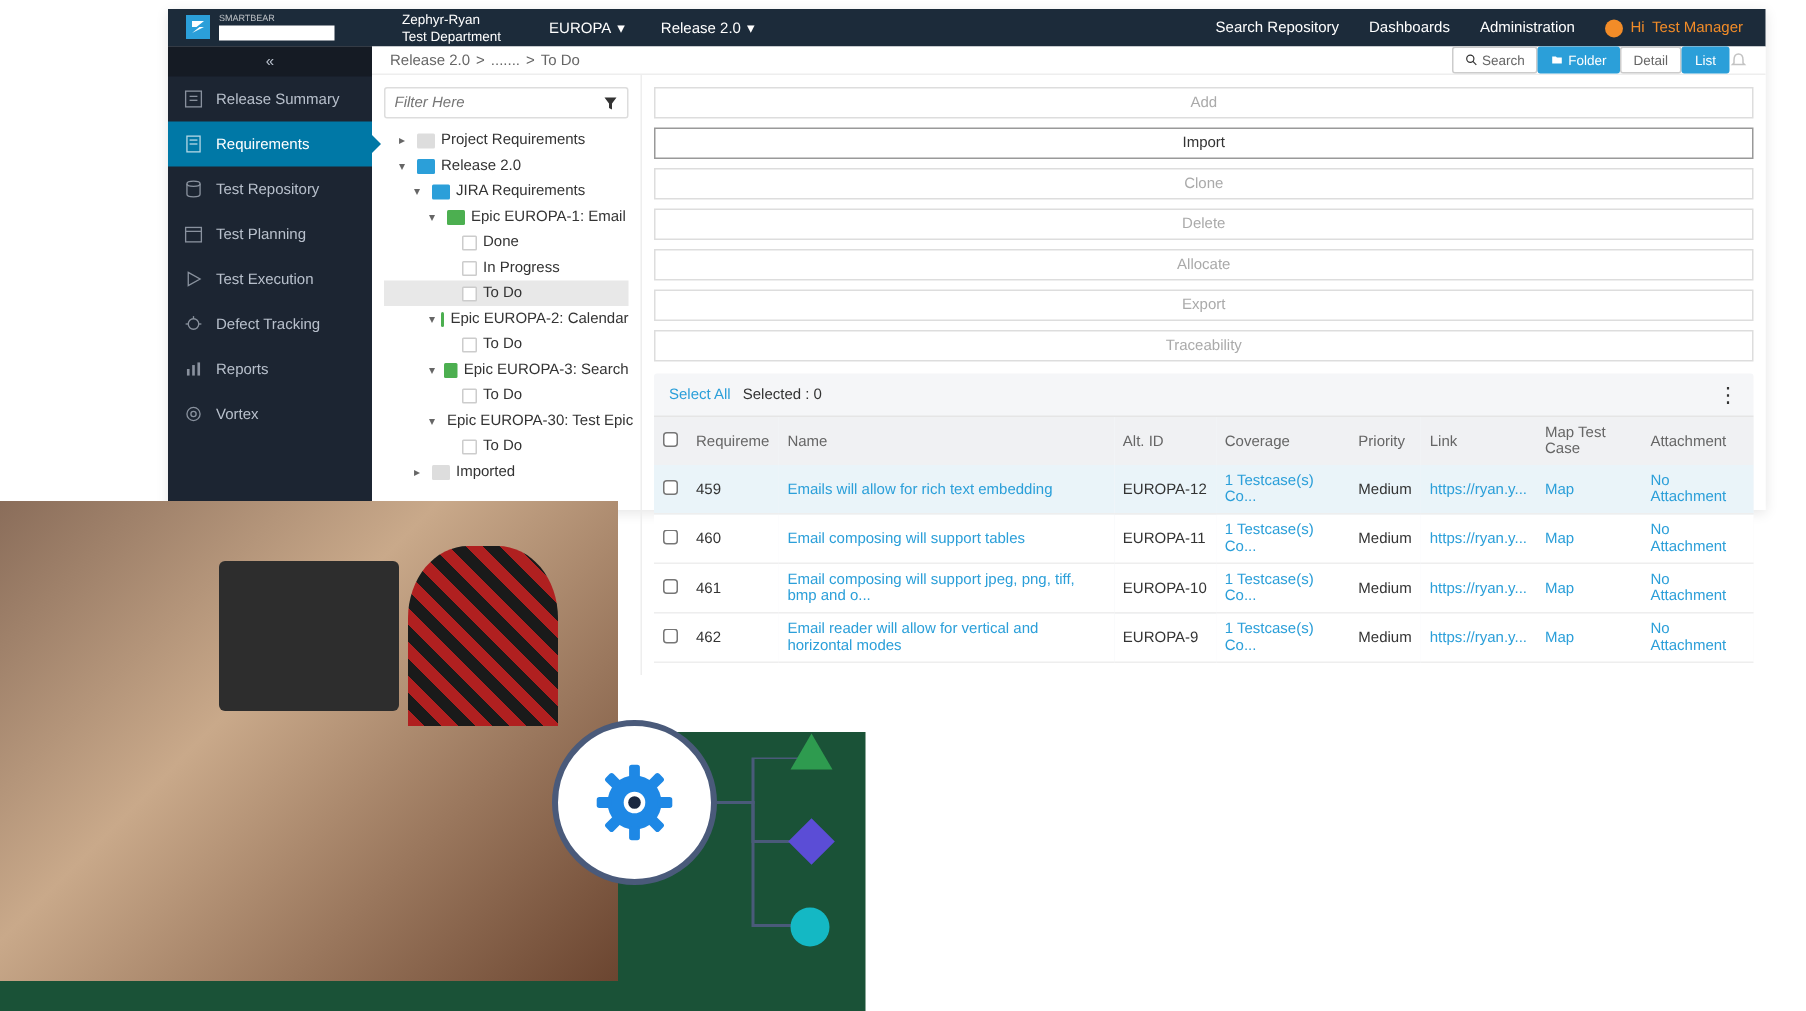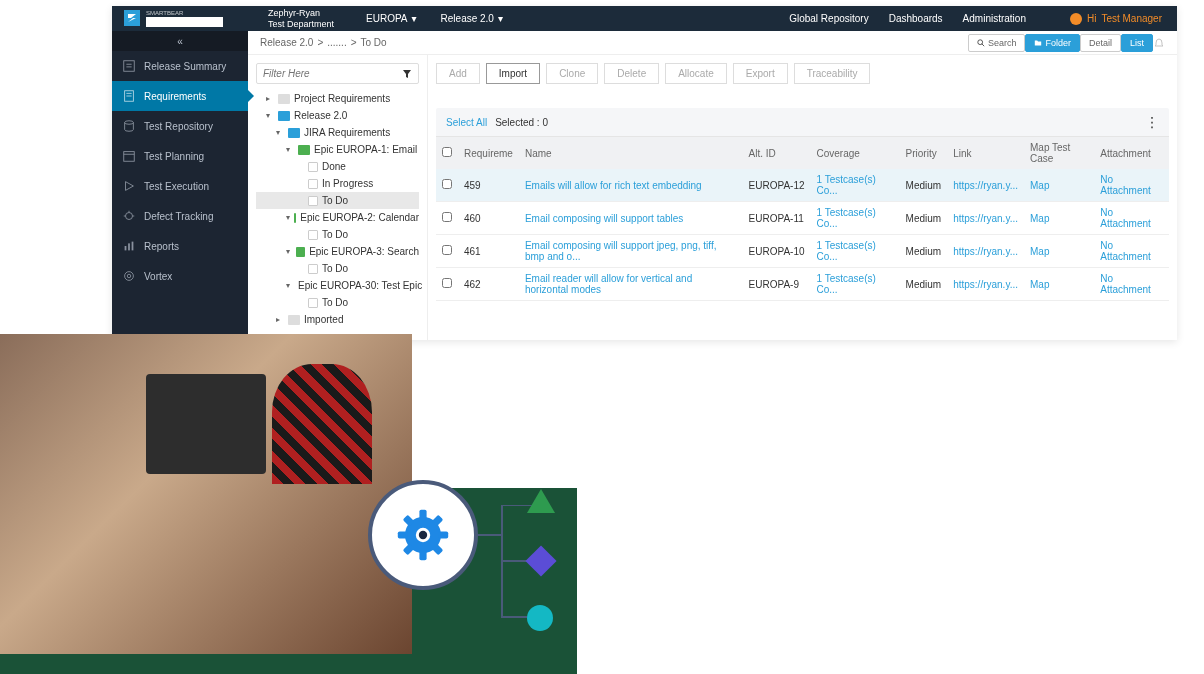"Global Repository" span.header-link { text: Global -> Search }
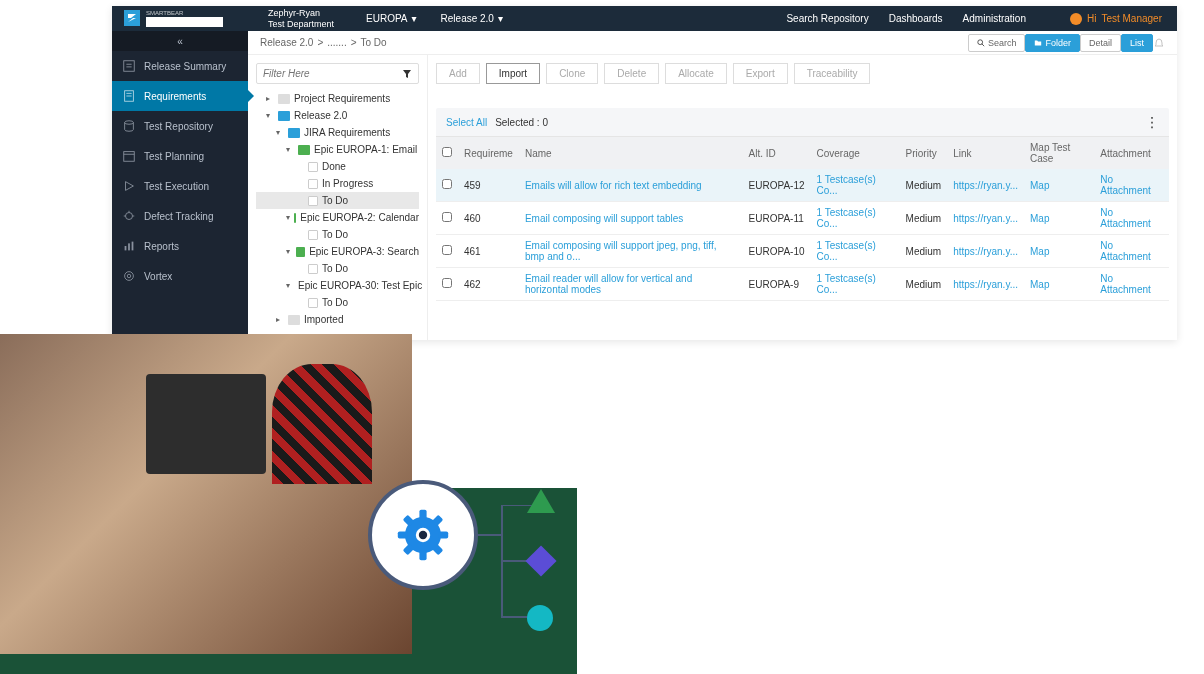"Hi" .user { margin-left: 24px -> none }
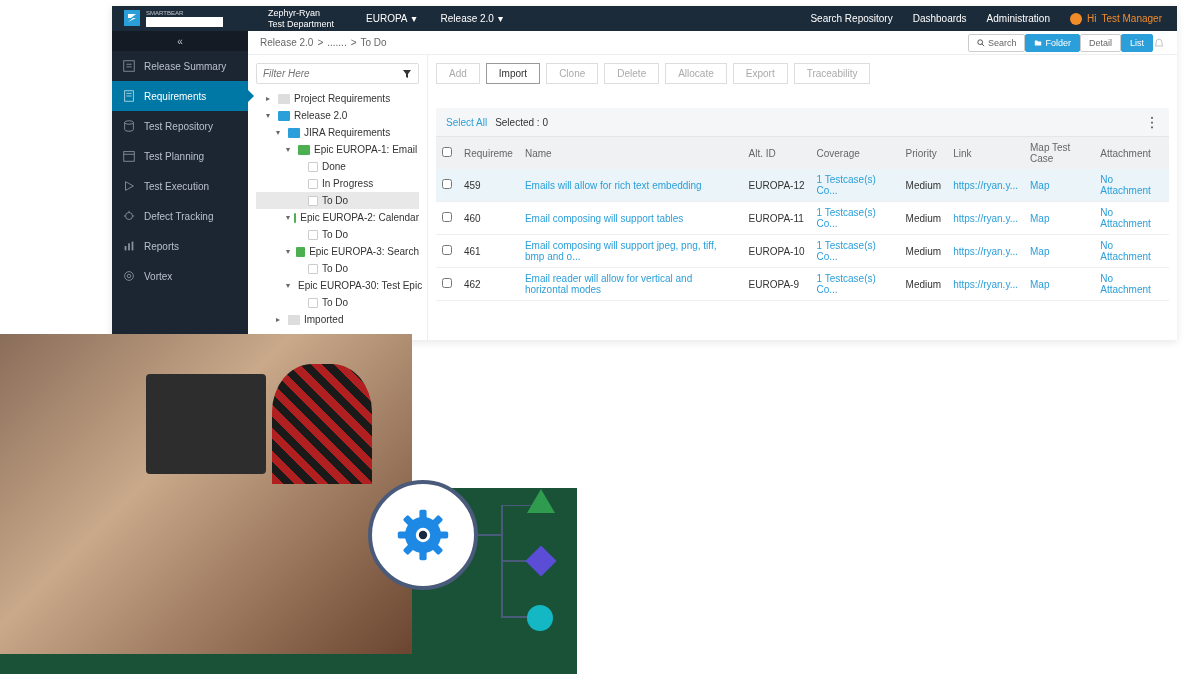"Add" .action-bar { flex-direction: none -> column; margin-bottom: 24px -> 8px }
